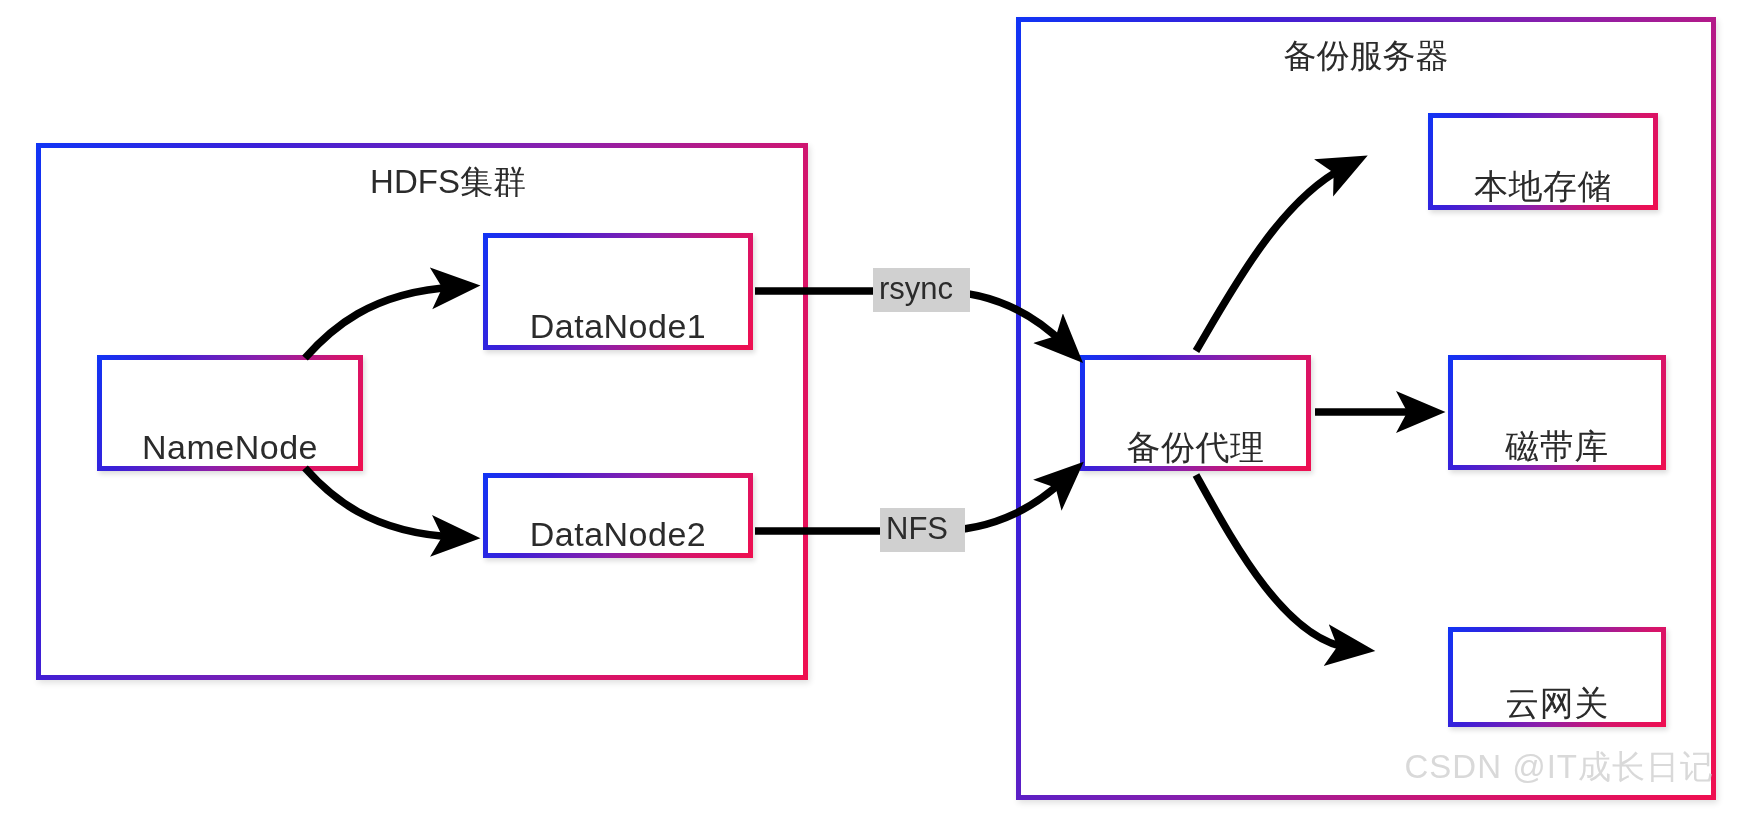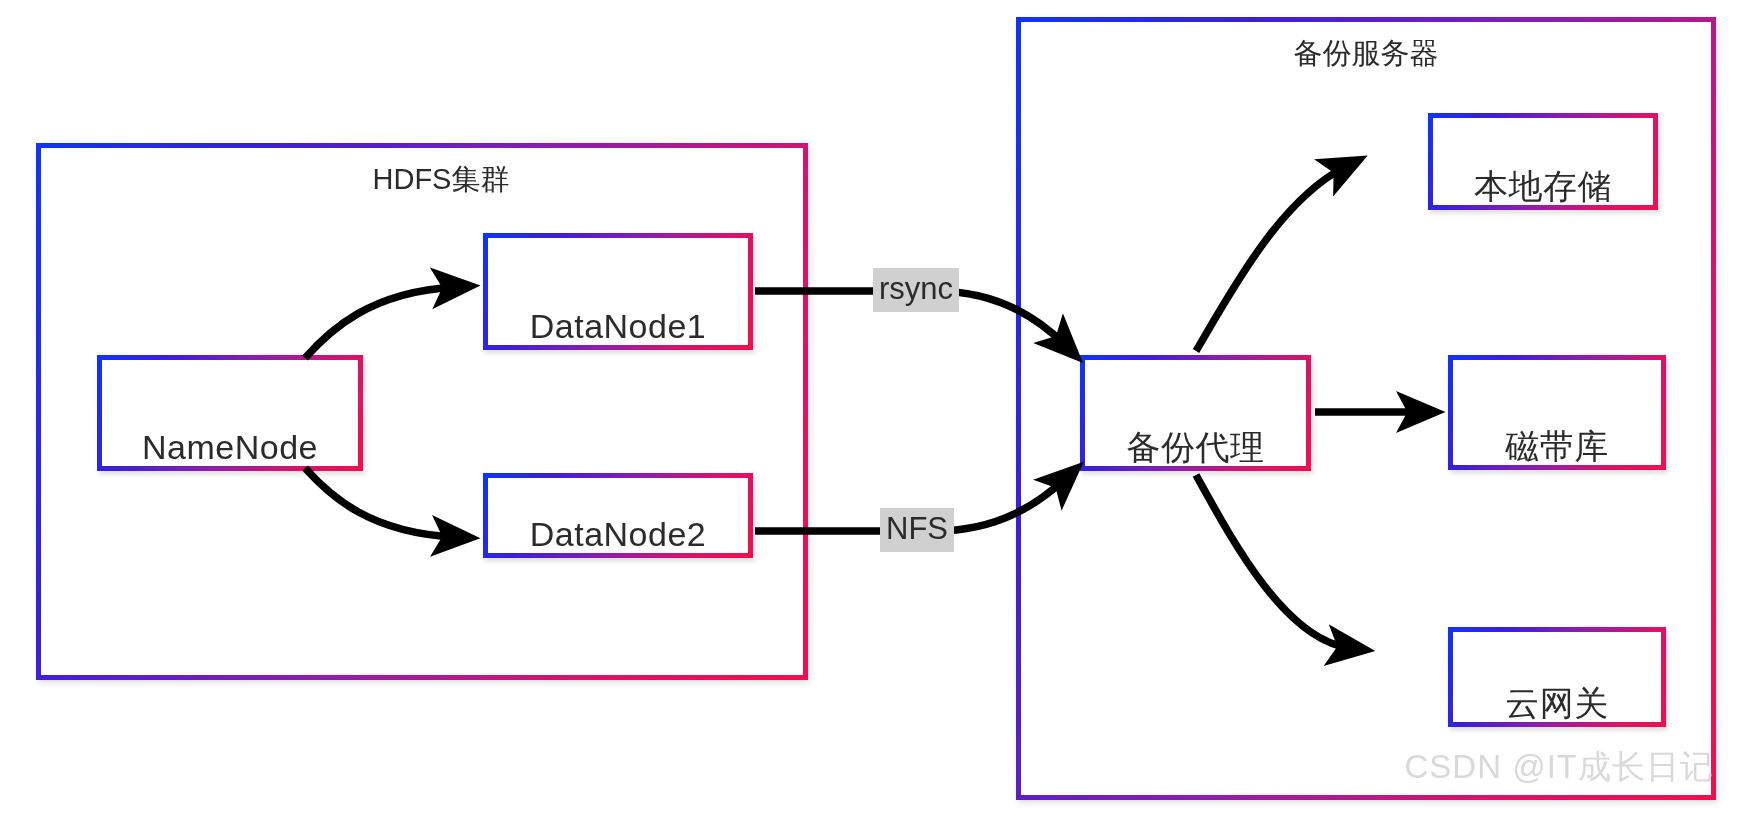"备份服务器" .container-title { font-size: 29px -> 33px }
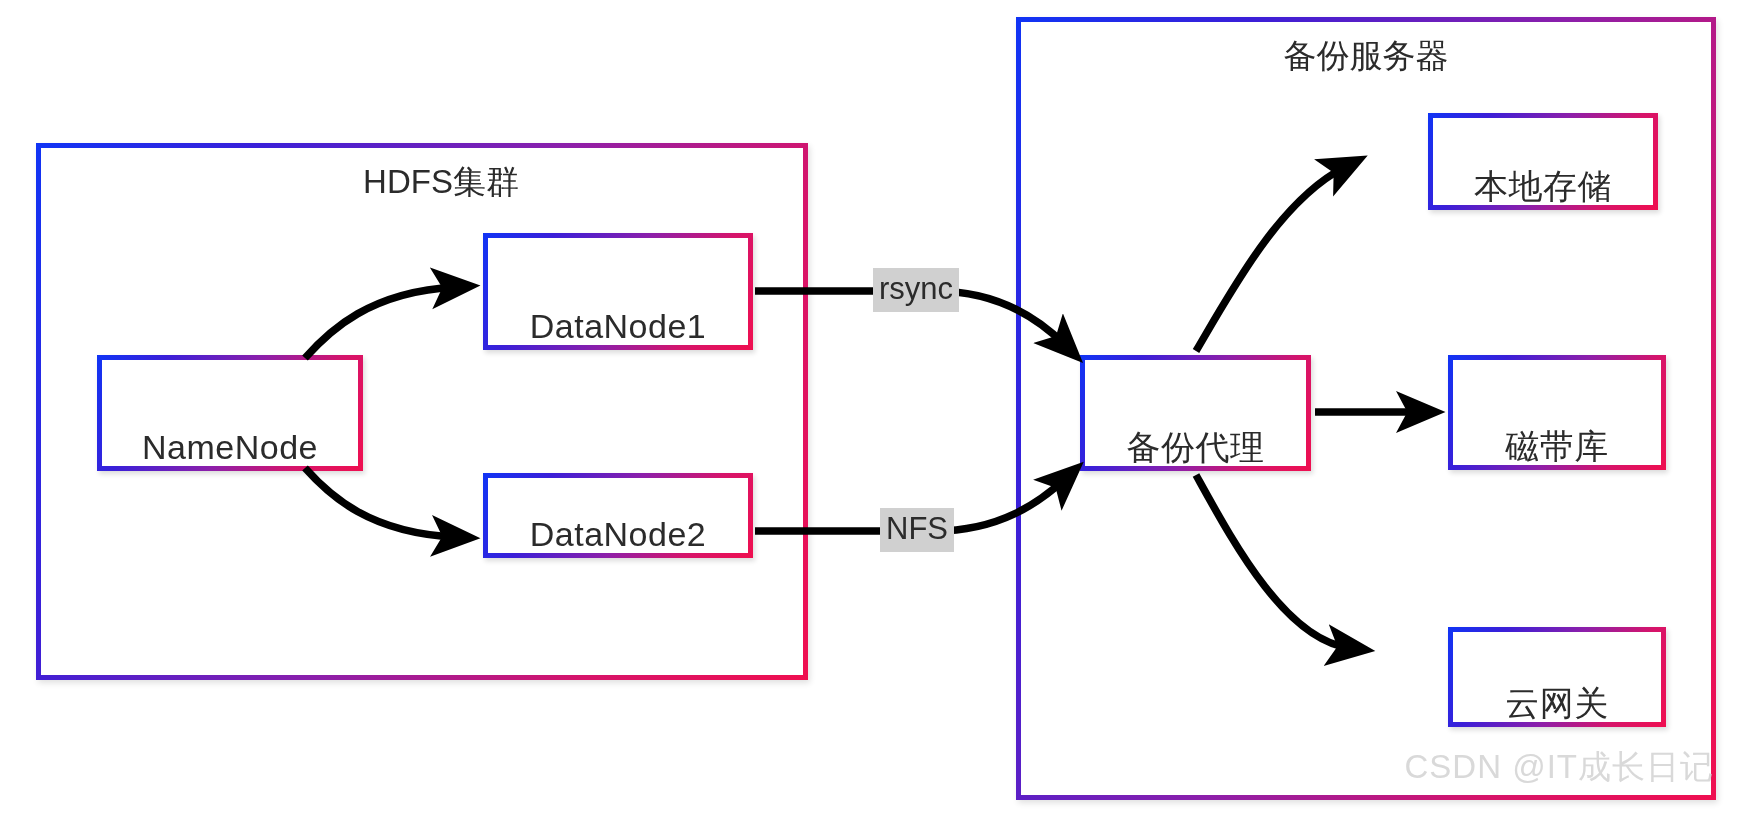"HDFS集群" div.container-title { left: 21px -> 28px }
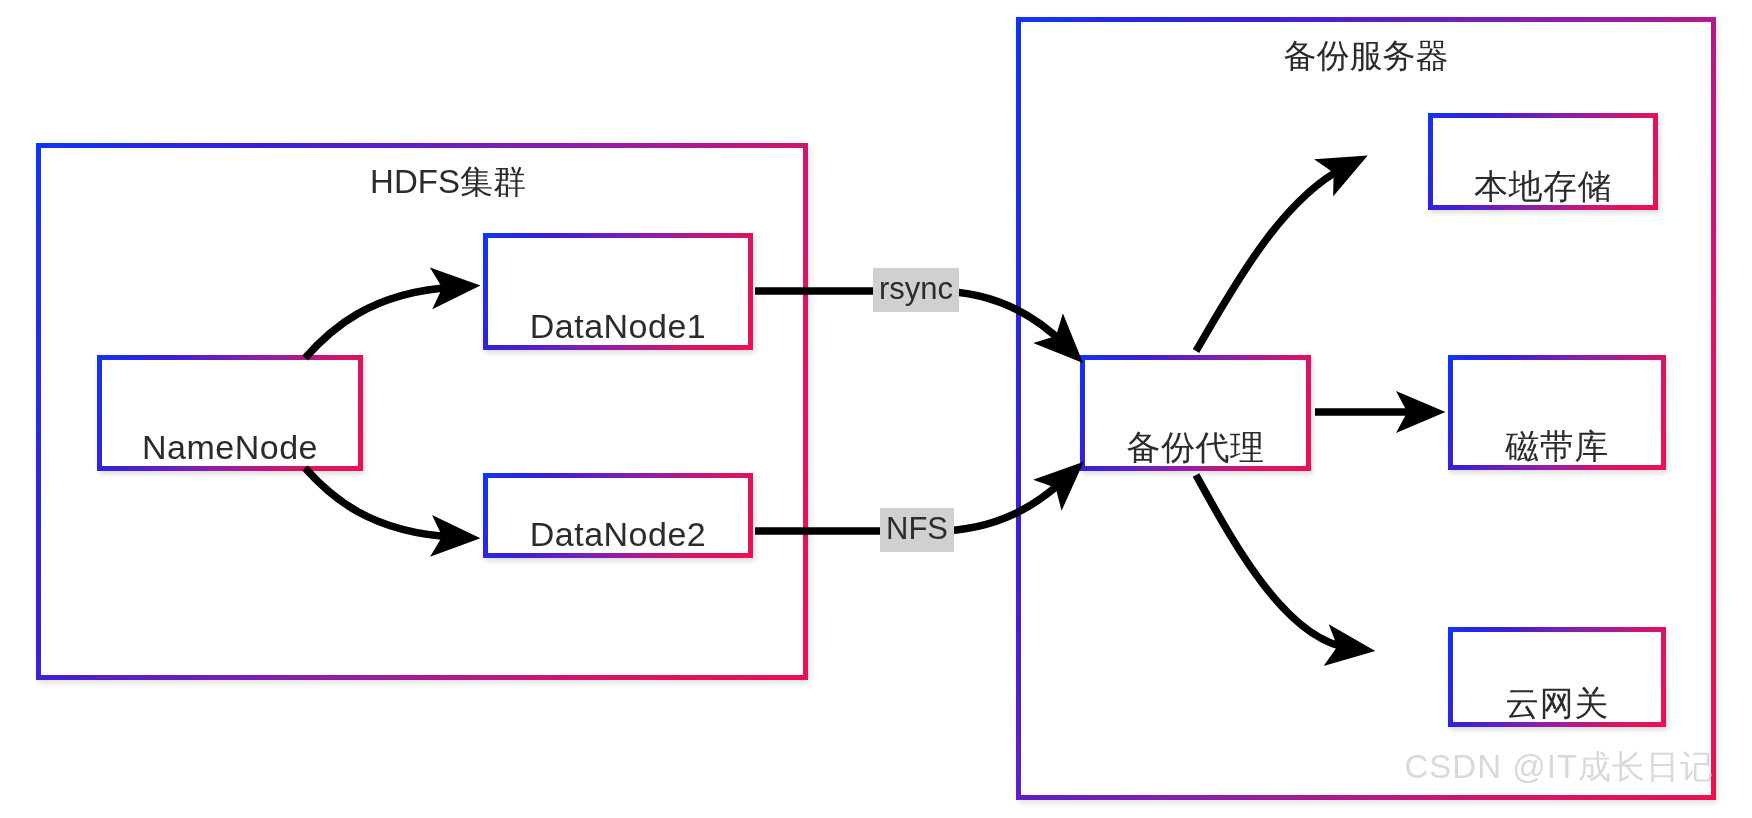"rsync" .edge-label { padding: 2px 6px 4px 6px -> 2px 17px 4px 6px }
